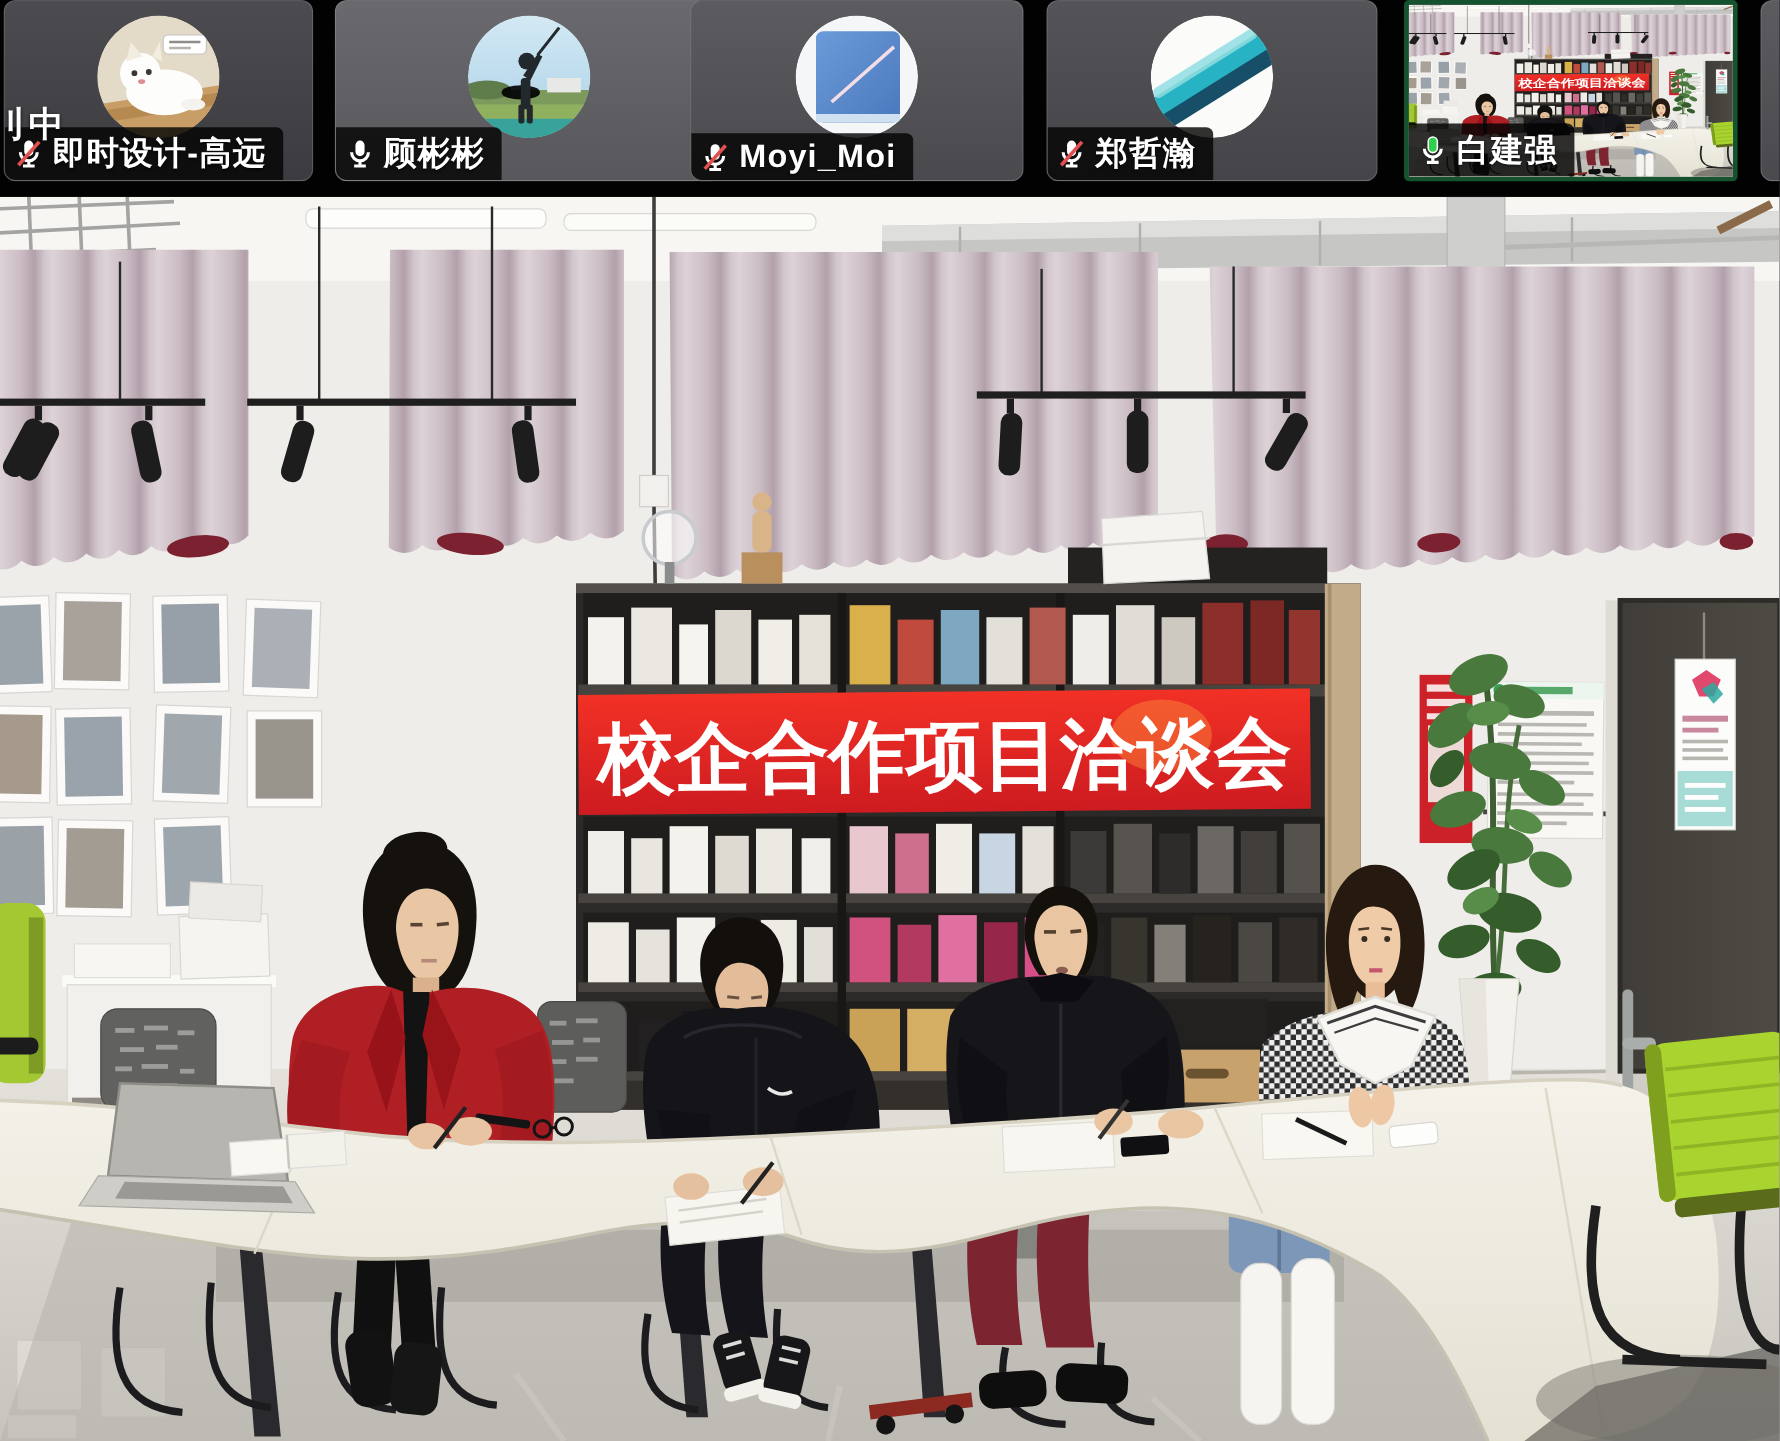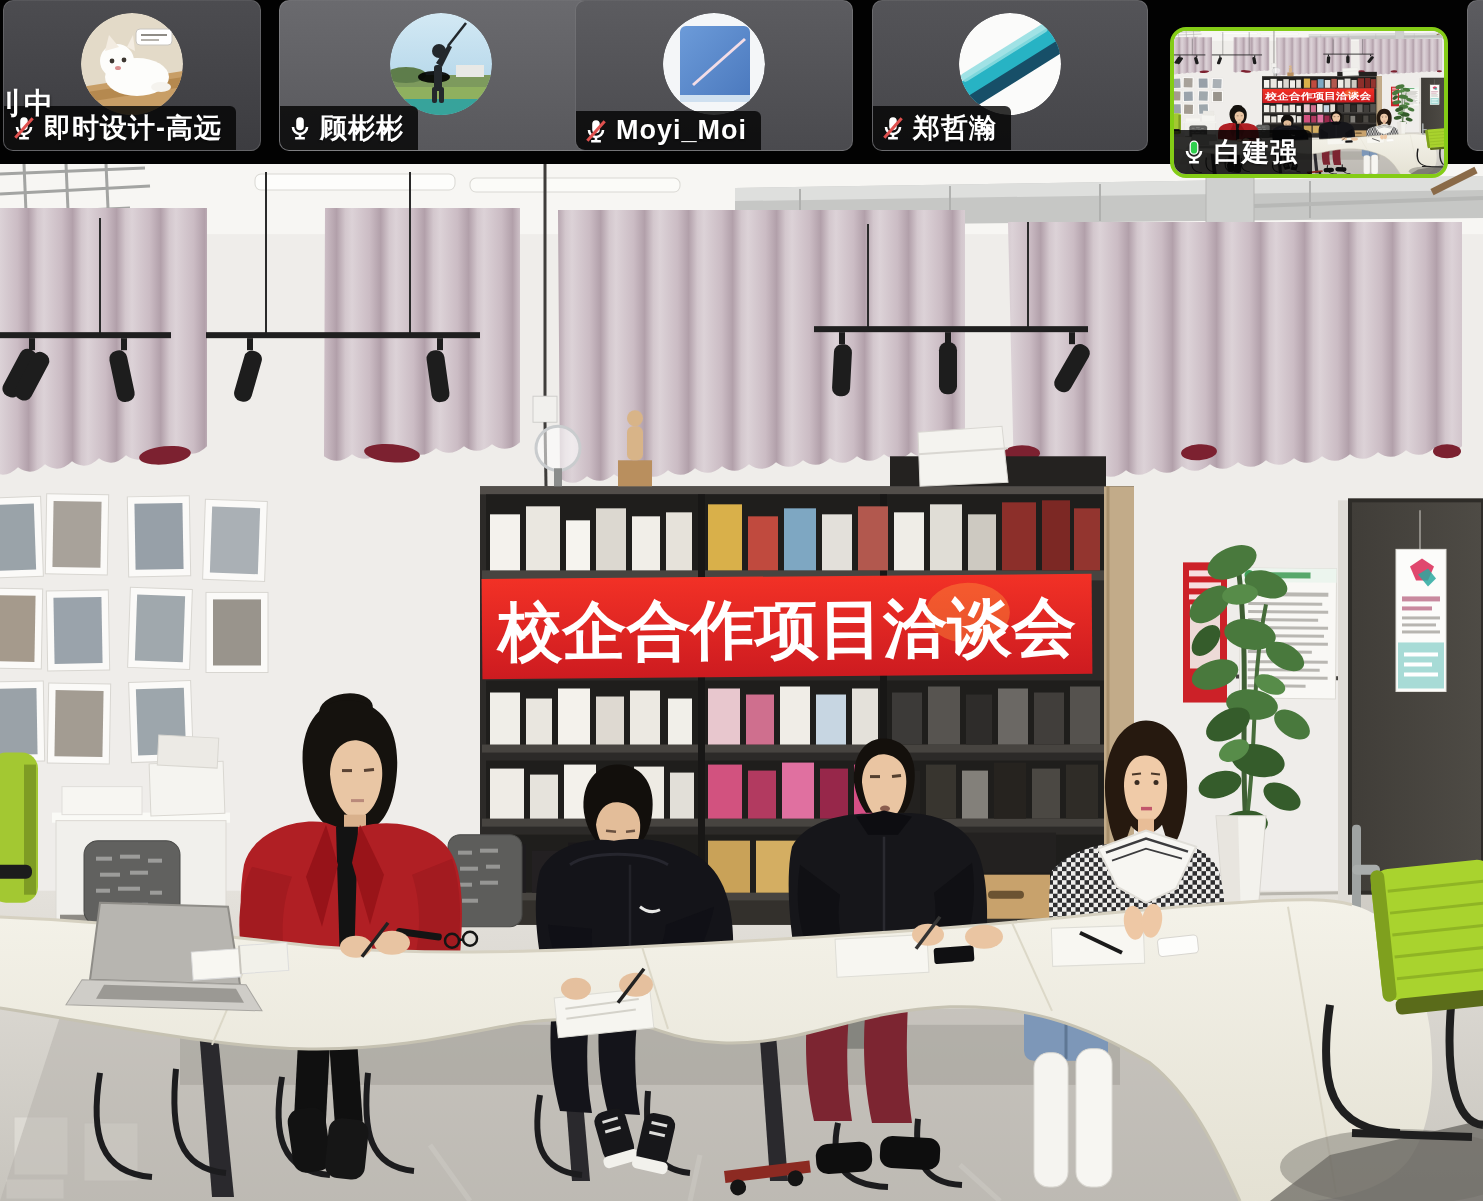"白建强" .tile.active { border: 4px solid #84cc16 -> 4px solid #14532d; border-radius: 16px -> 4px; margin-top: 27px -> none }
